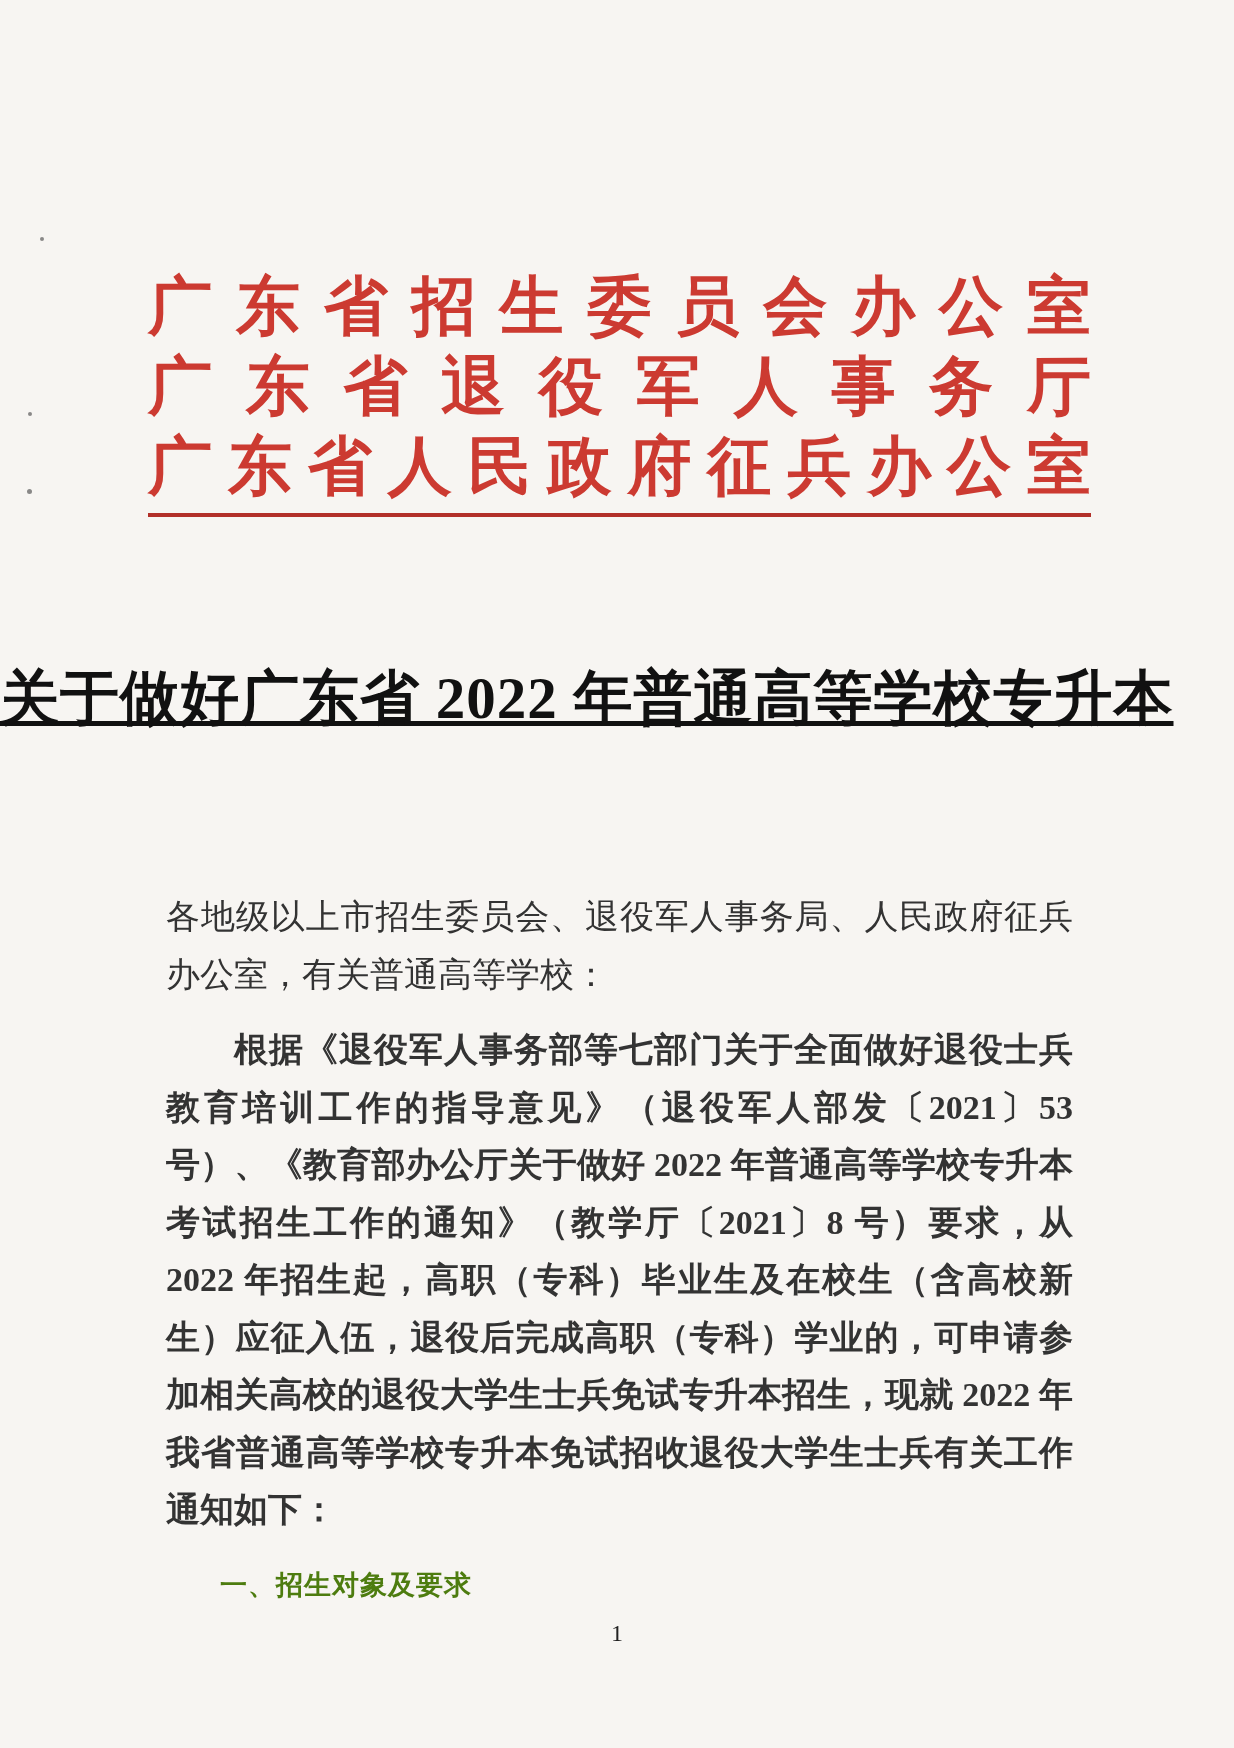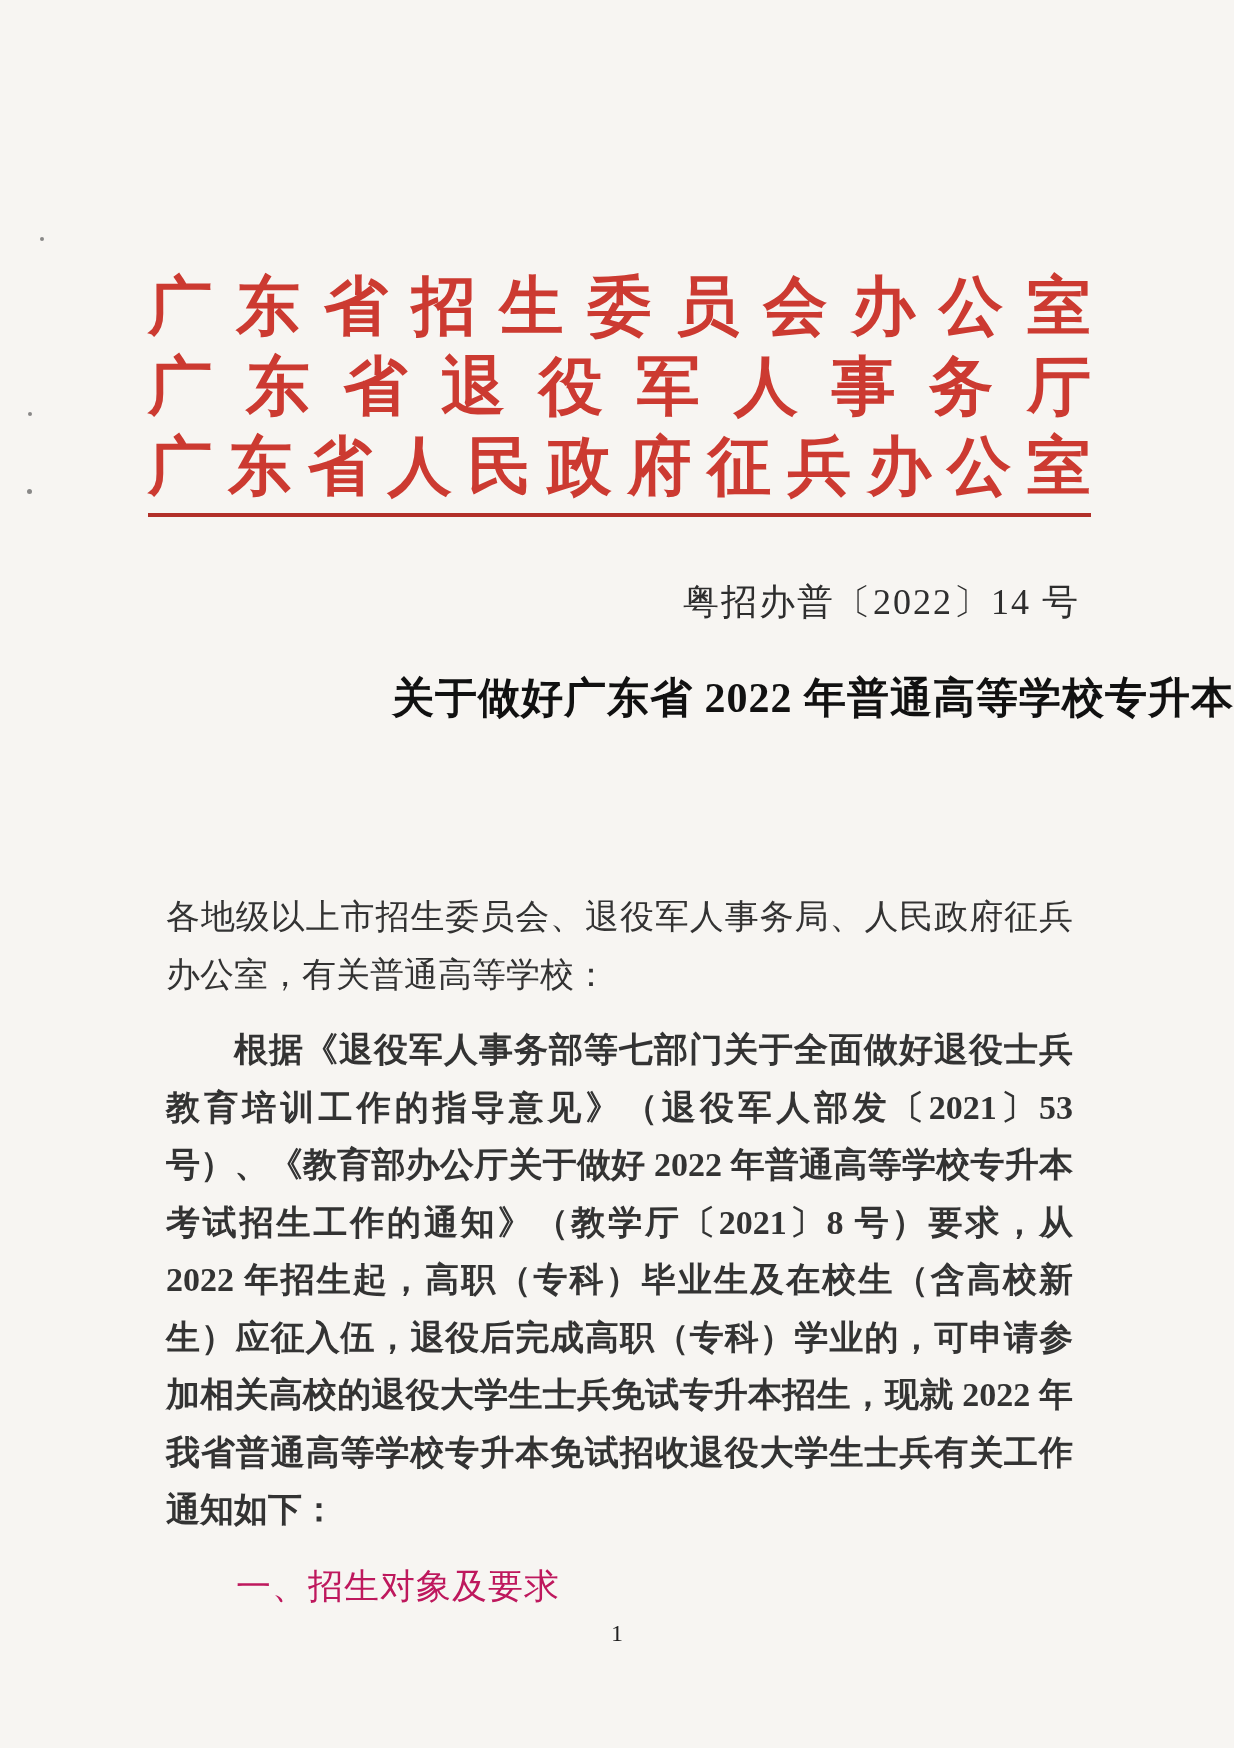"粤招办普〔2022〕14 号" div.doc-number { html: <div>粤招办普〔2022〕14 号</div> -> none }
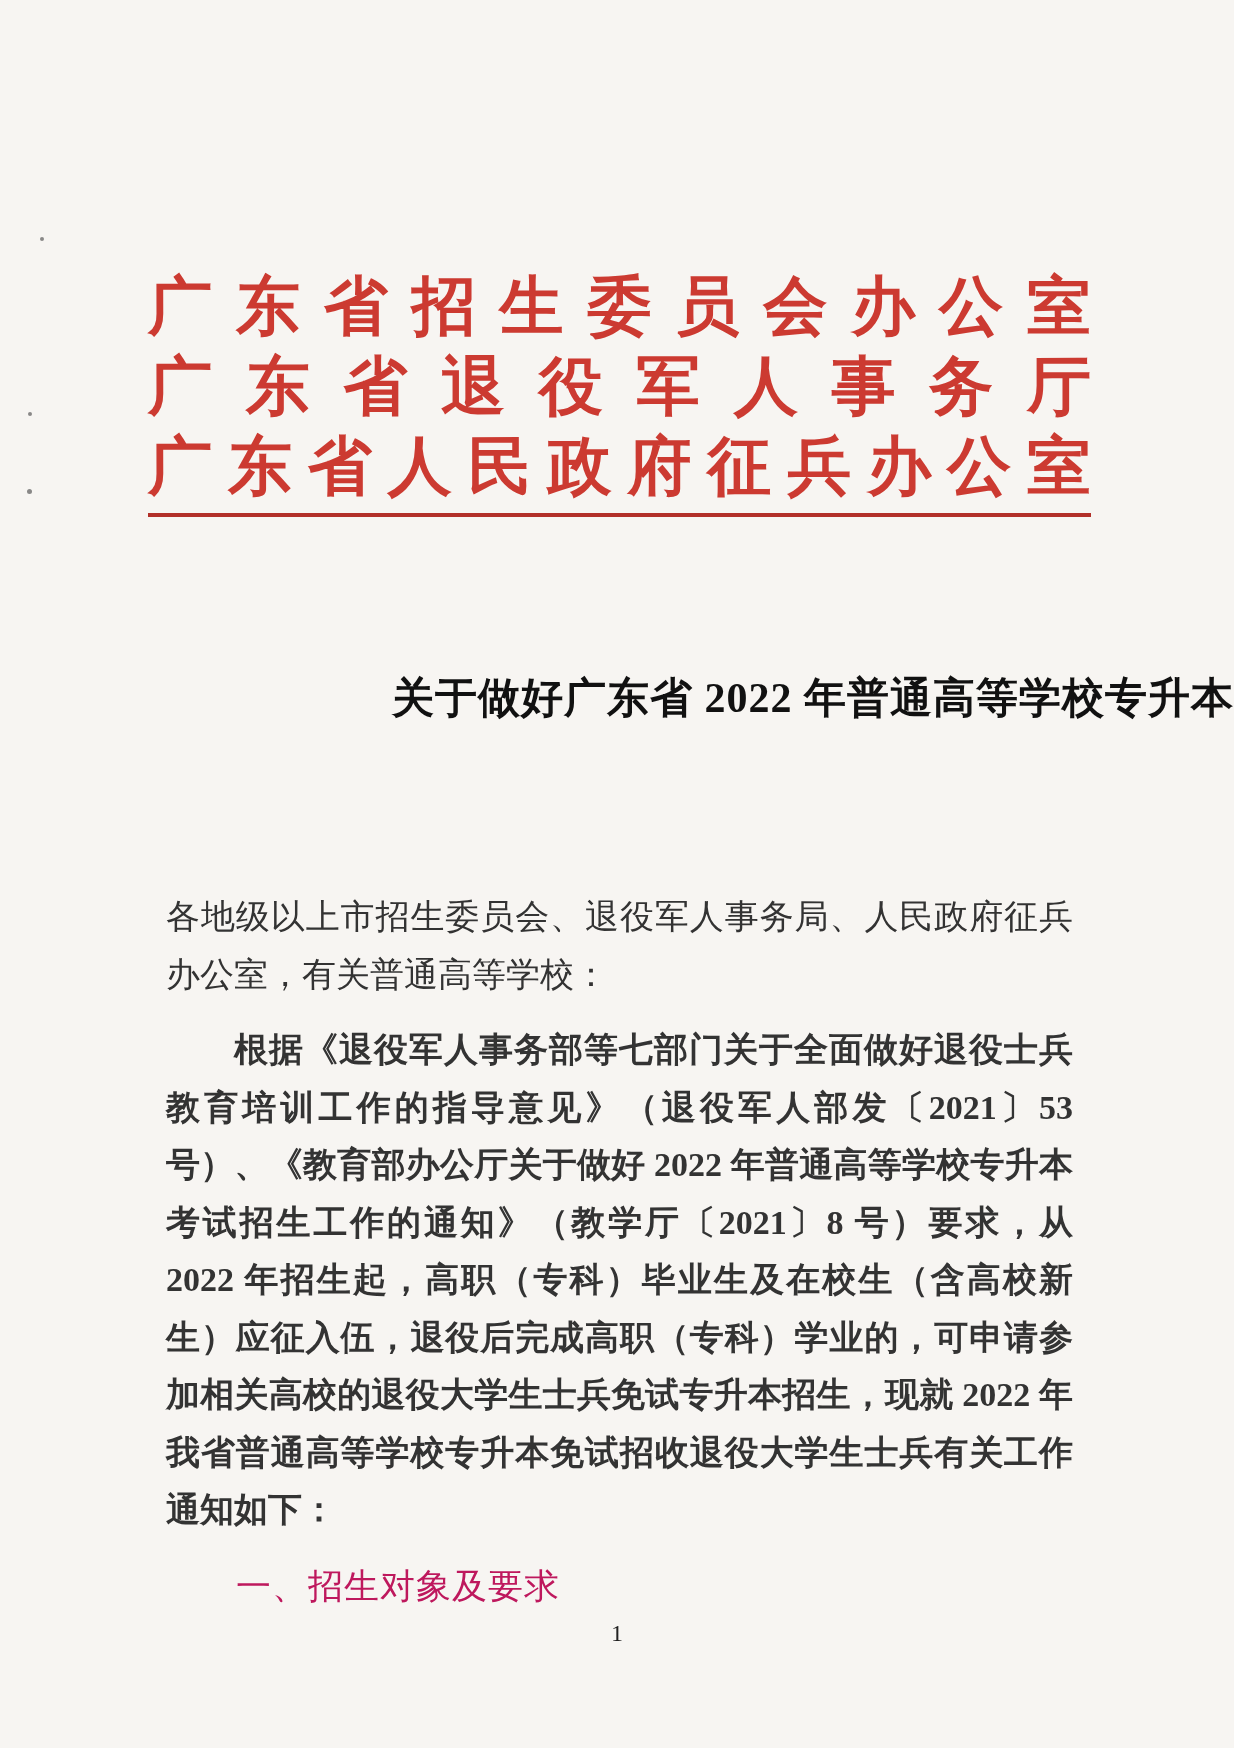"关于做好广东省 2022 年普通高等学校专升本" .title { font-size: 42px -> 59px; text-align: right -> left; text-decoration: none -> underline }
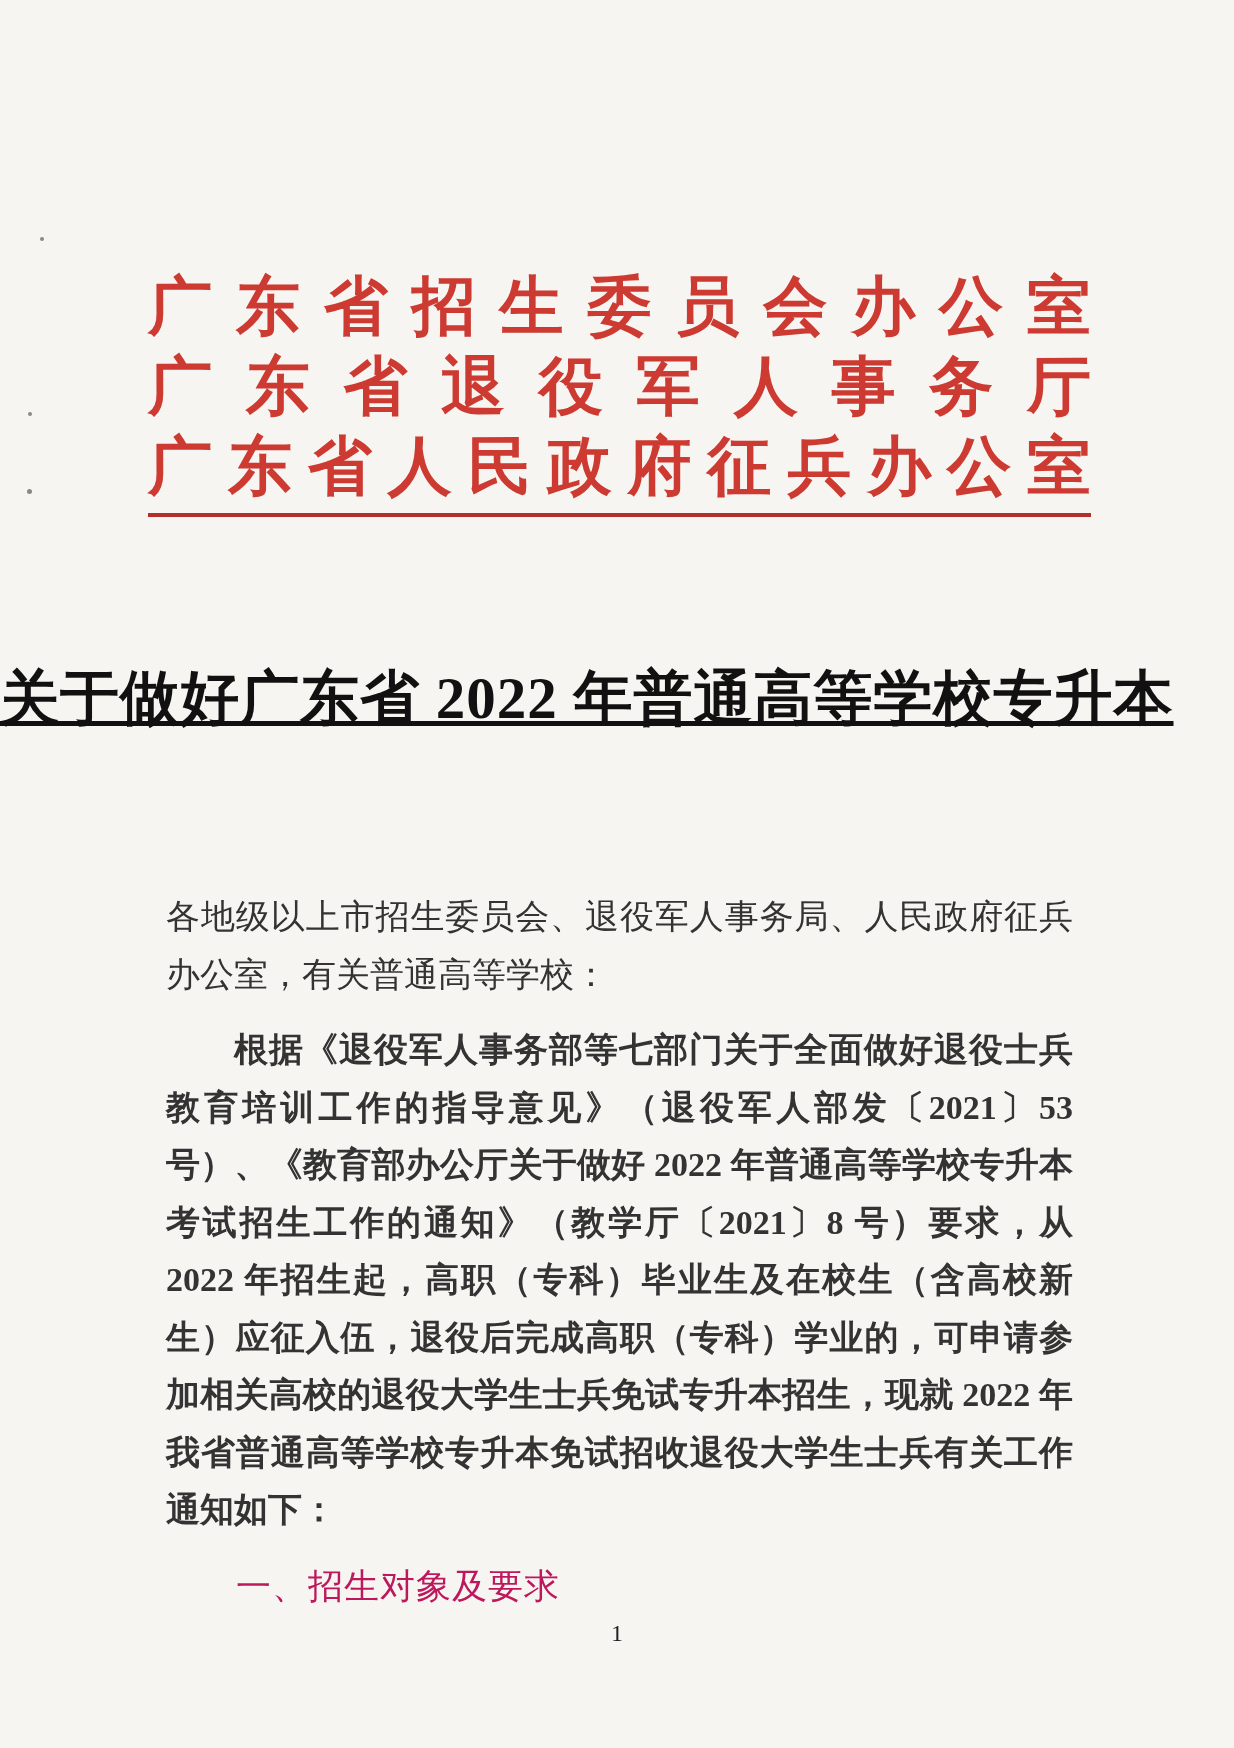"一、招生对象及要求" .section-heading { color: #be185d -> #4d7c0f; font-size: 35px -> 27px; font-weight: normal -> bold }
